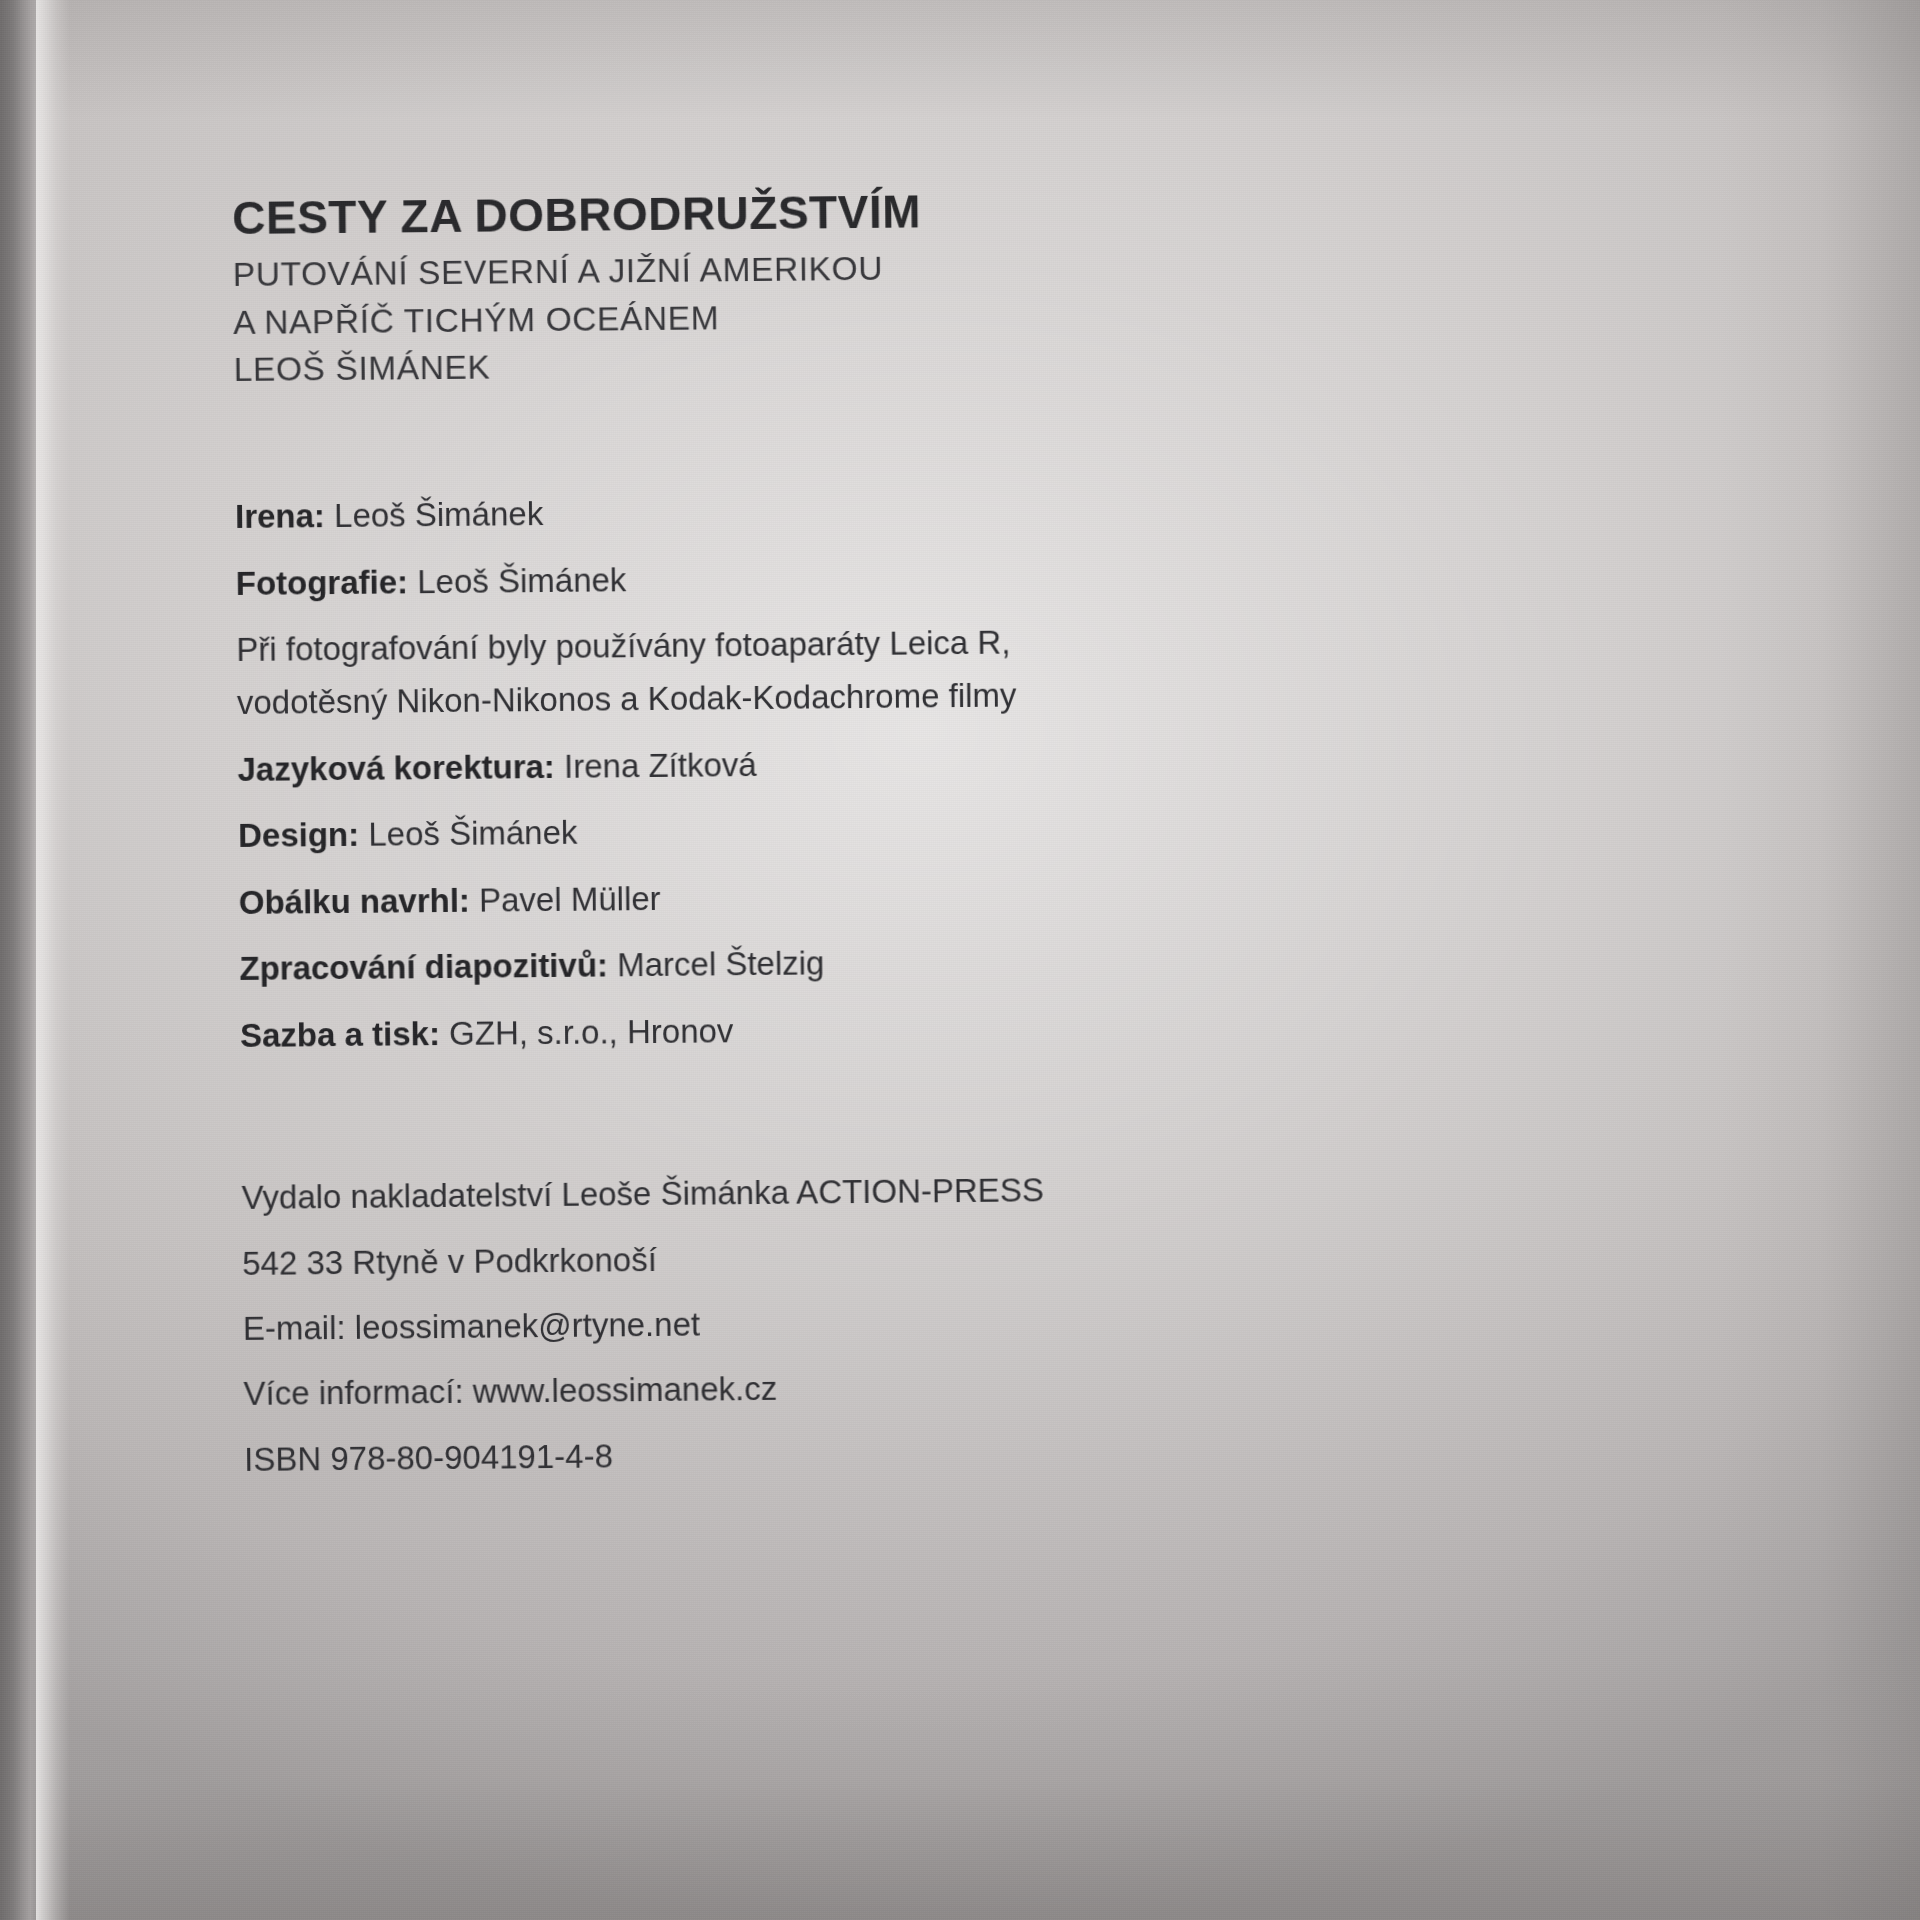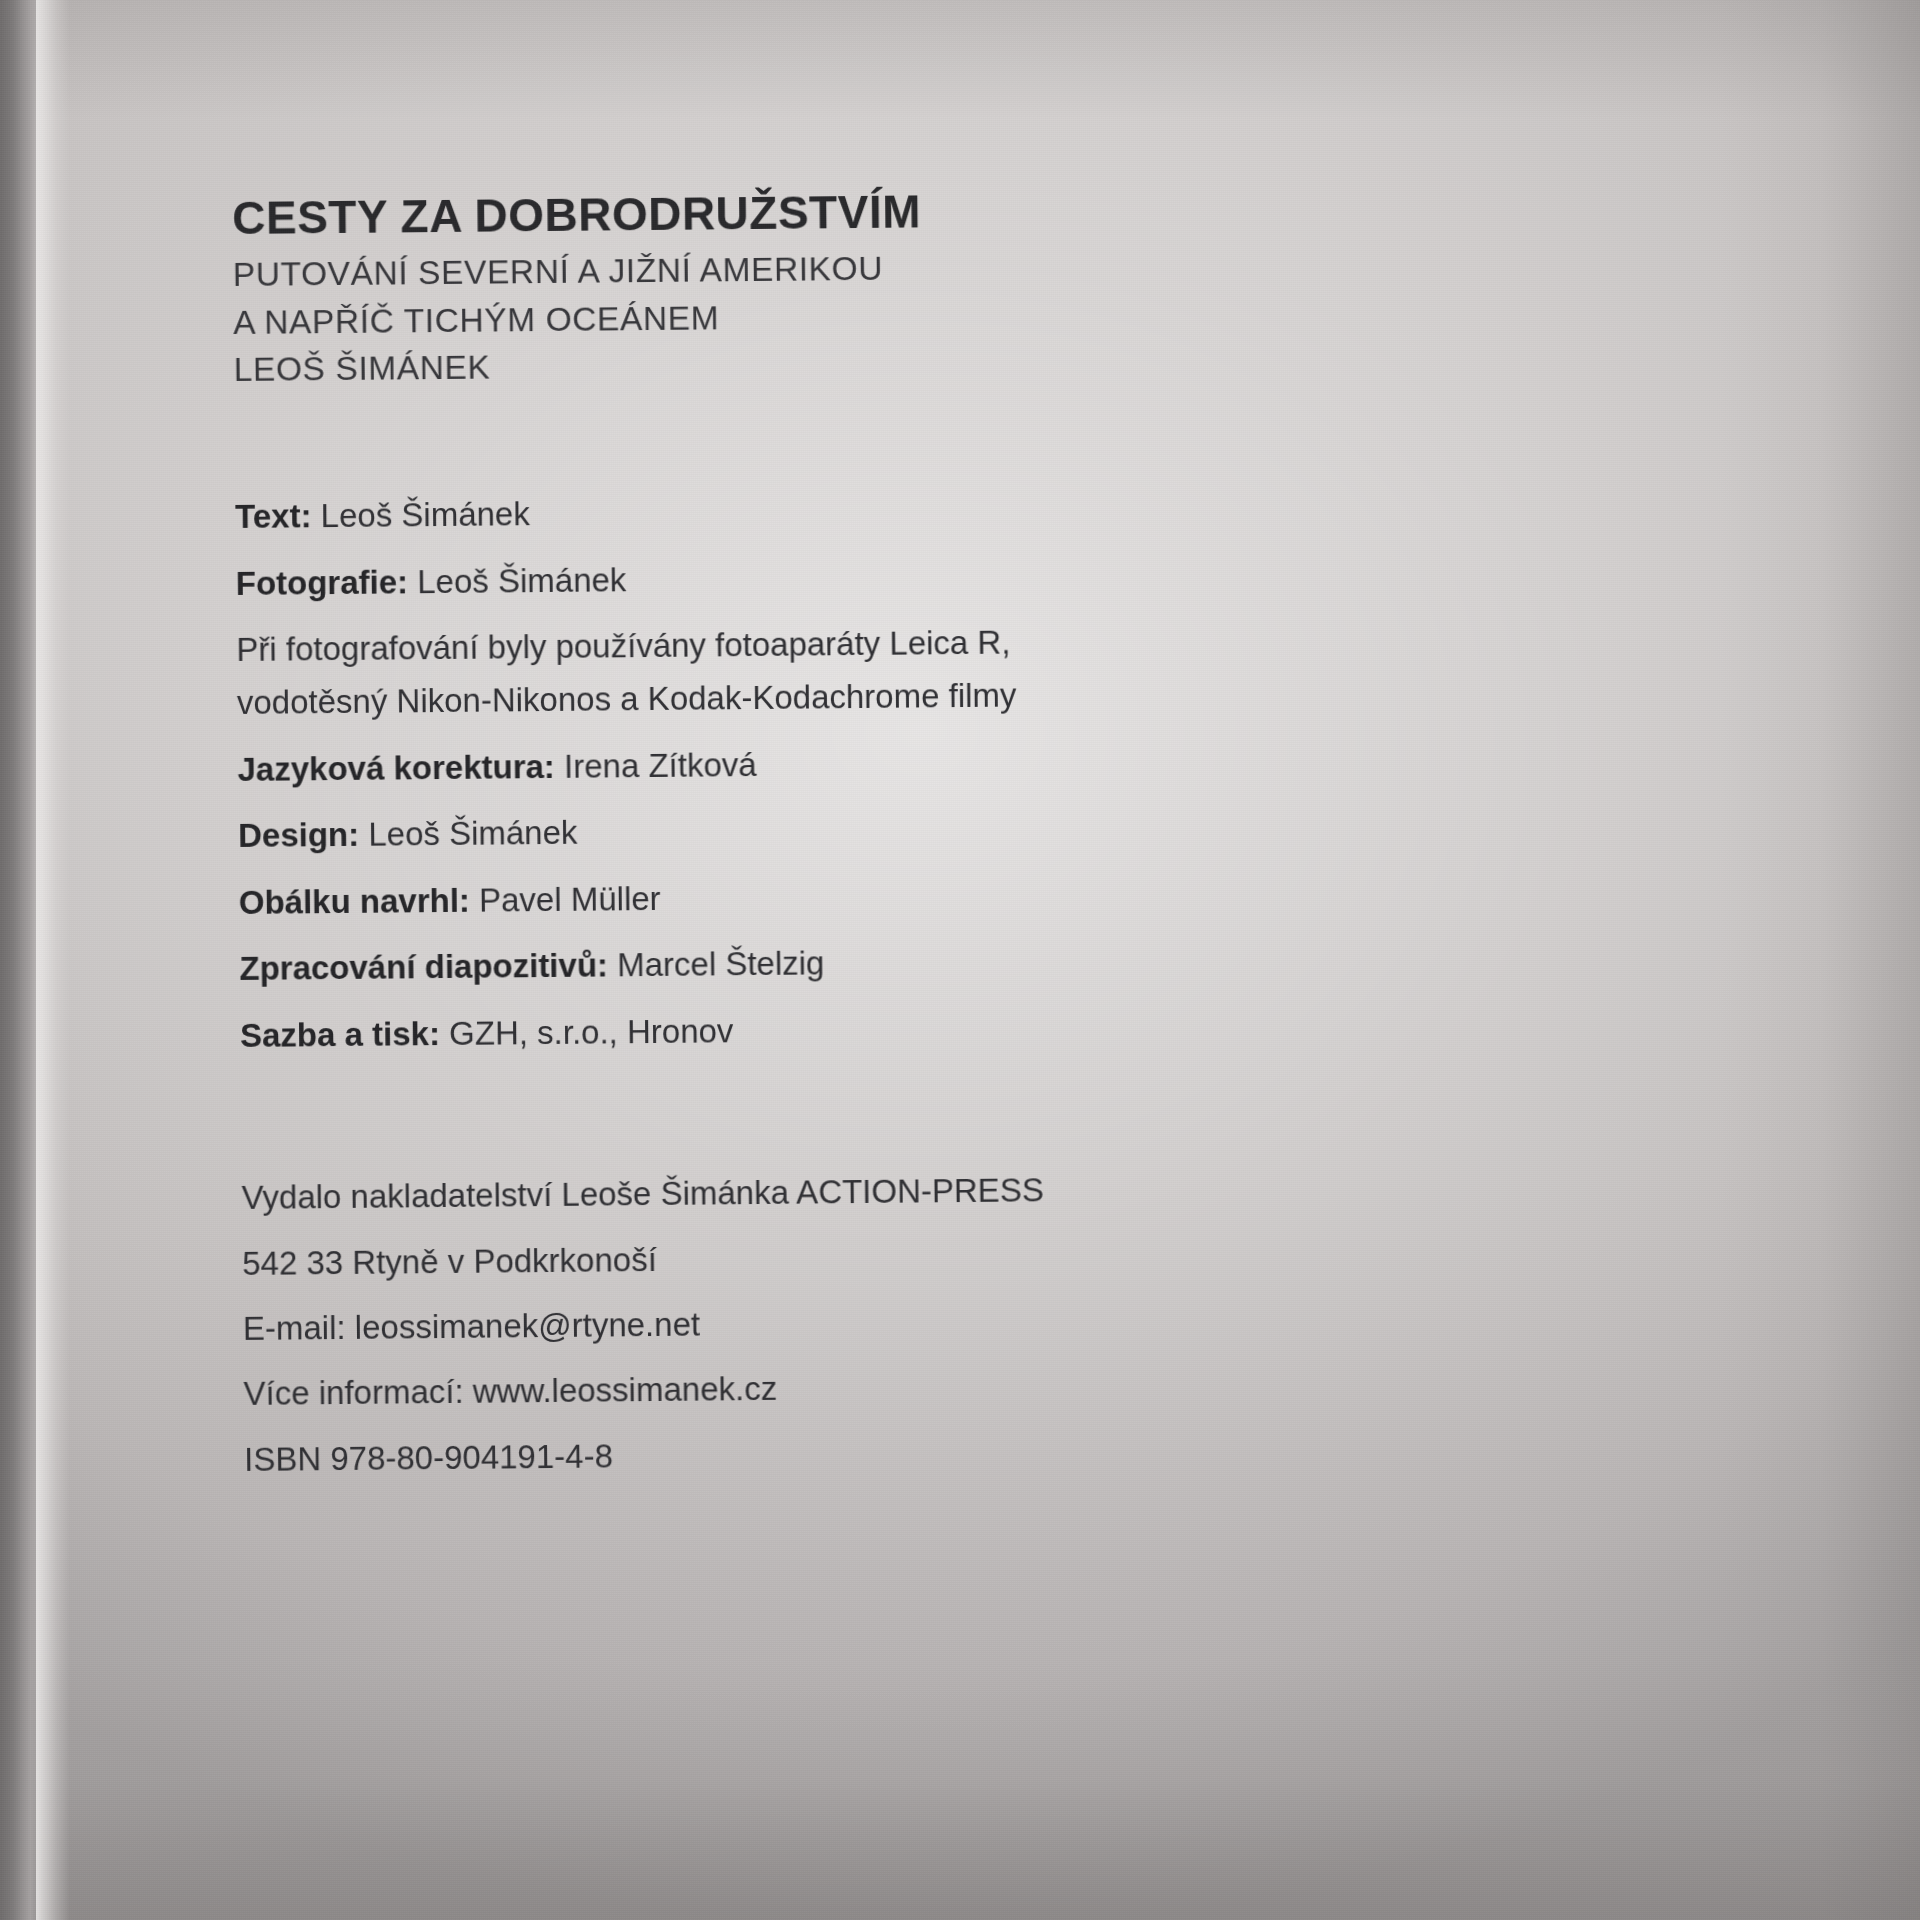"Text:" span.k { text: Text -> Irena }
